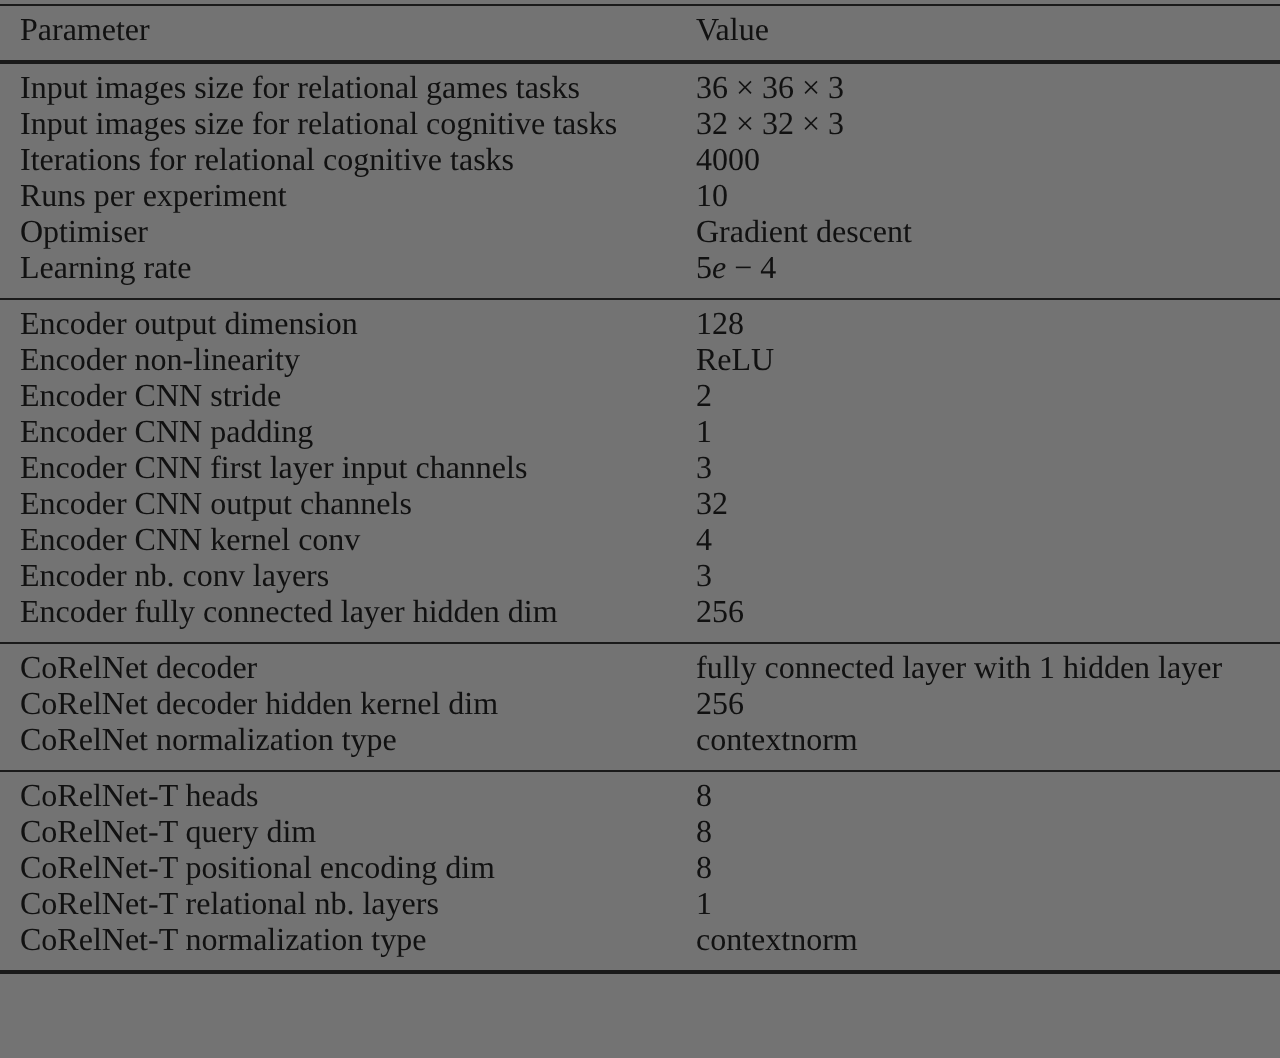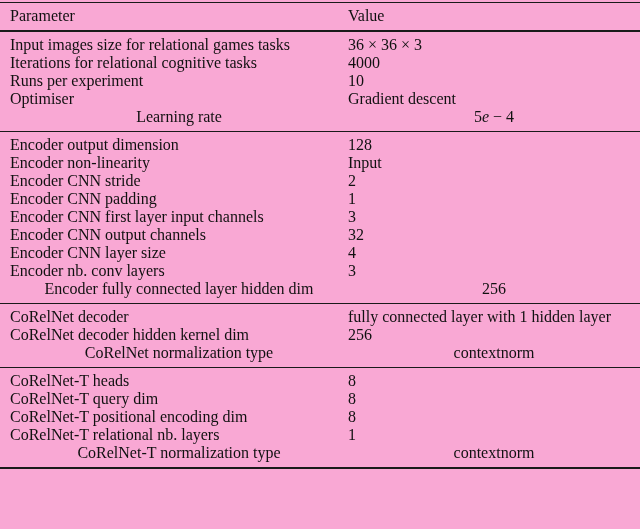"Parameter" .page { background: #f9a8d4 -> #737373 }
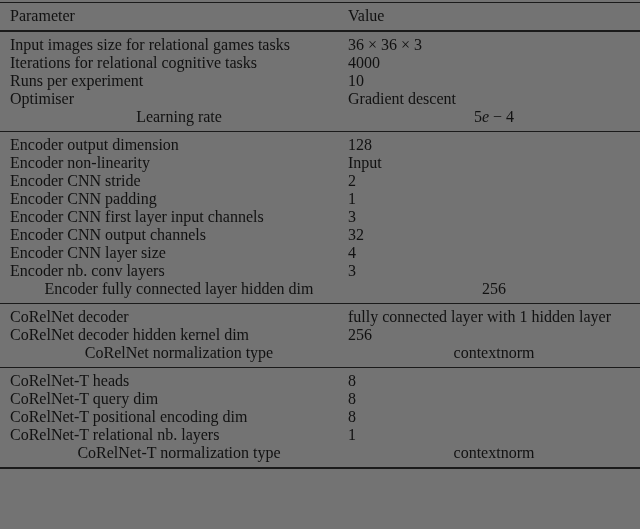"Input images size for relational cognitive" tr { html: none -> <tr> <td>Input images size for relational cognitive tasks</td> <td>32 × 32 × 3</td> </tr> }
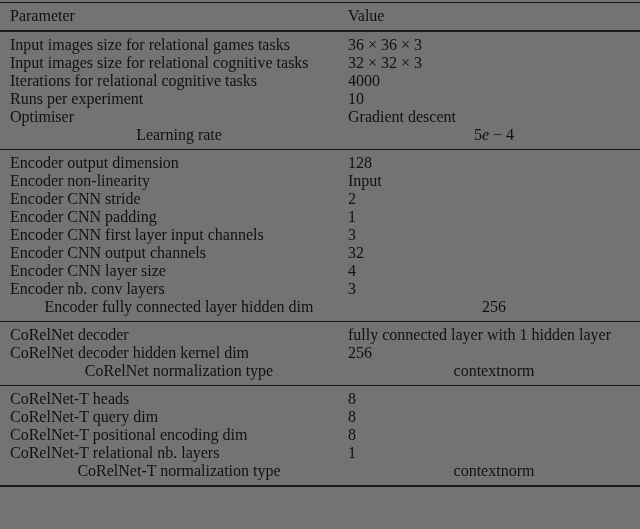"Learning rate" table.params tbody tr:last-child td { text-align: center -> none }
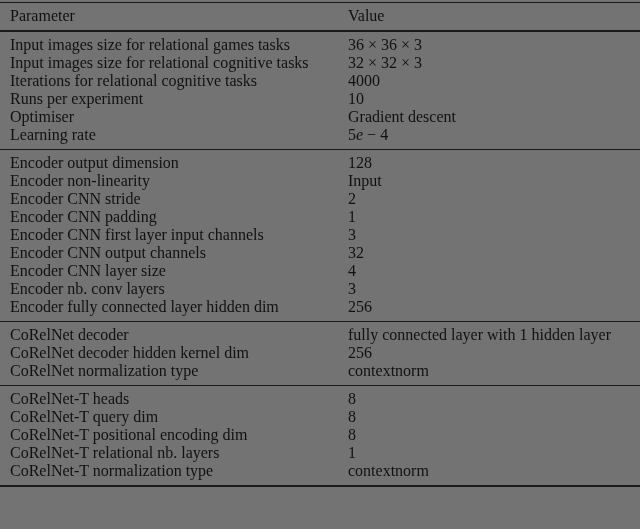"Input" td.value { text: Input -> ReLU }
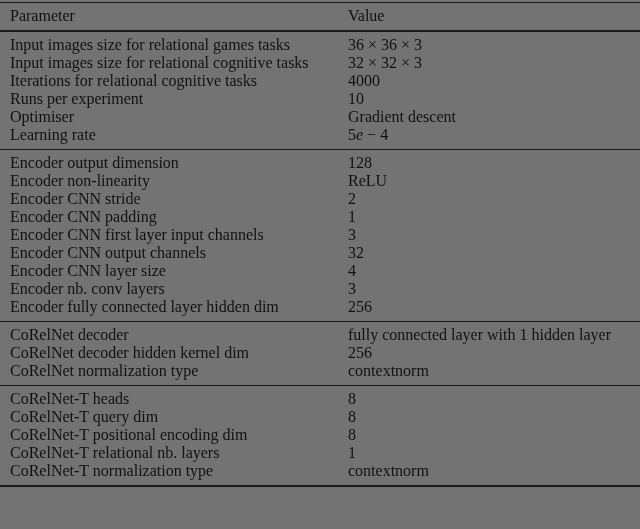"Encoder CNN layer size" td.param { text: layer size -> kernel conv }
